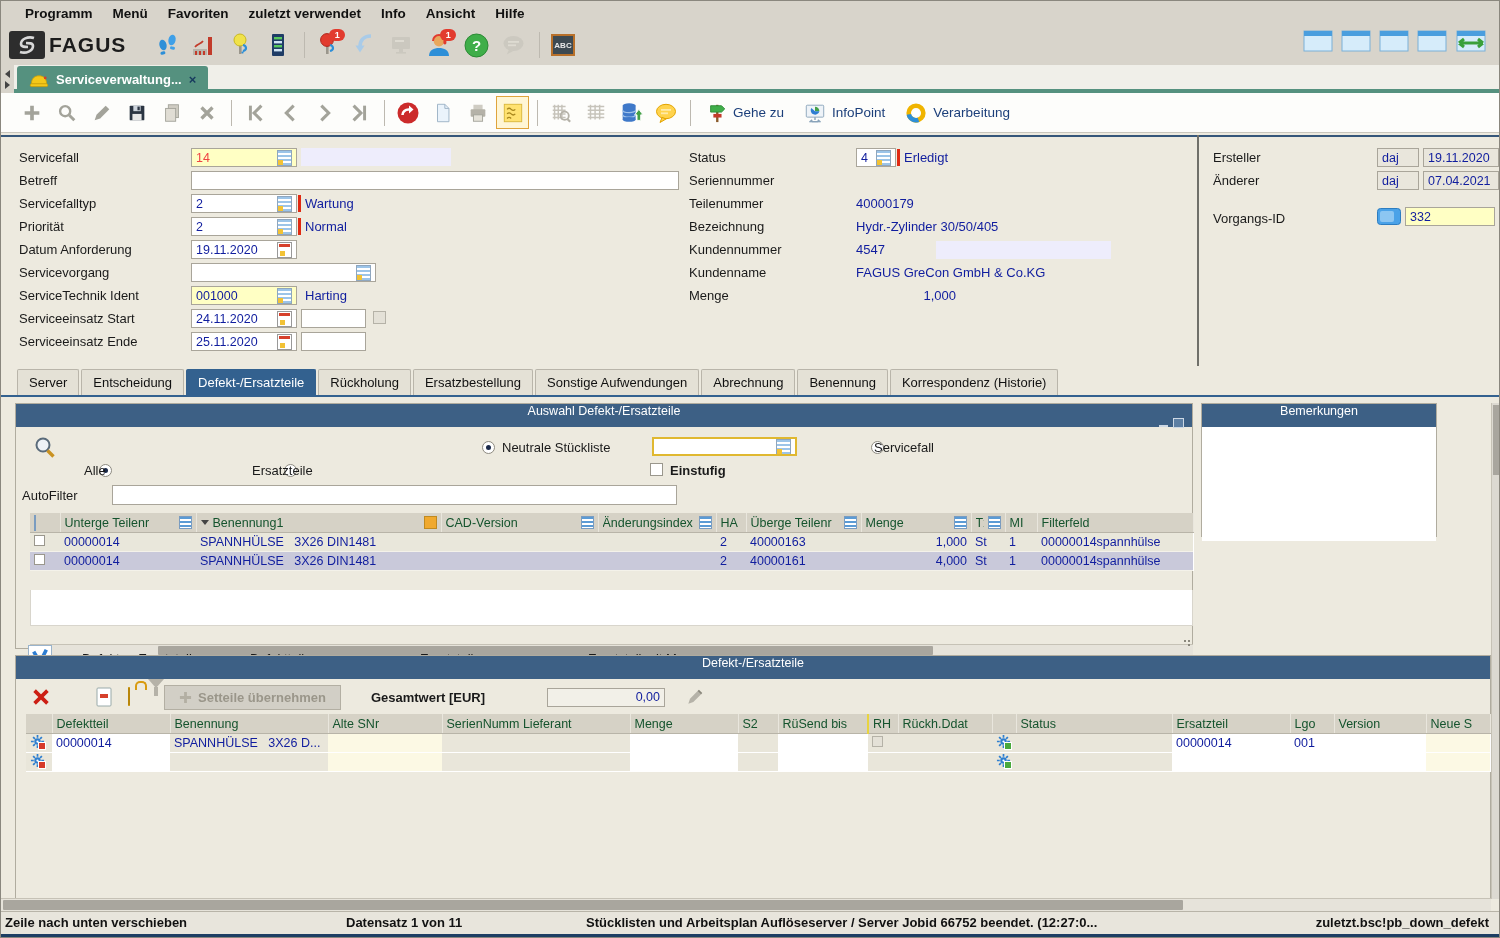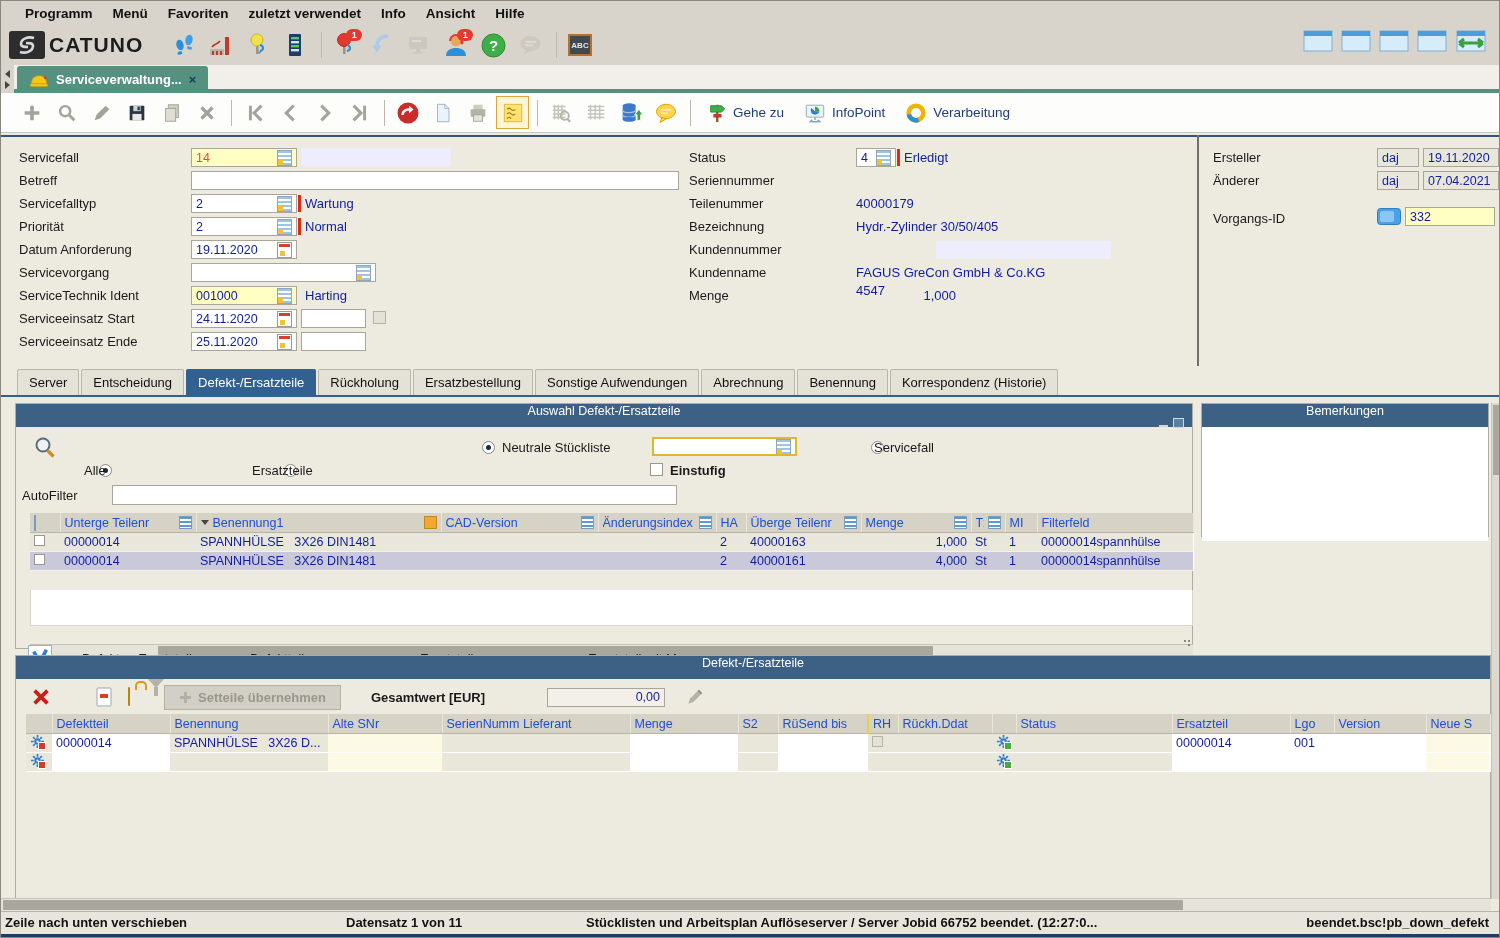"CATUNO" span.logotext { text: CATUNO -> FAGUS }
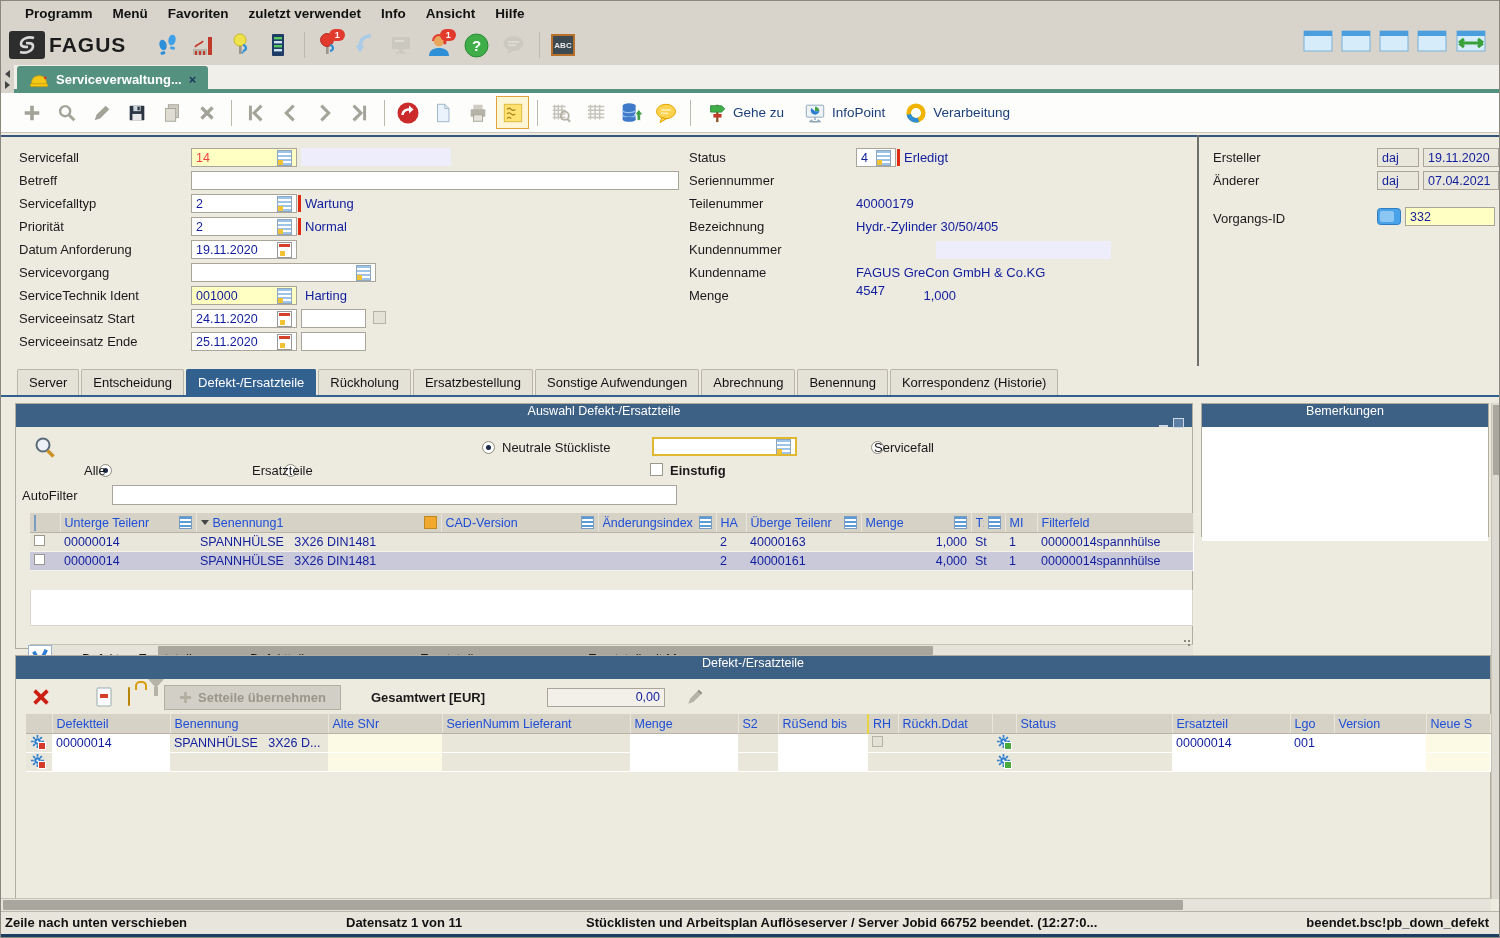"4547" span.abs { margin-top: 41px -> none }
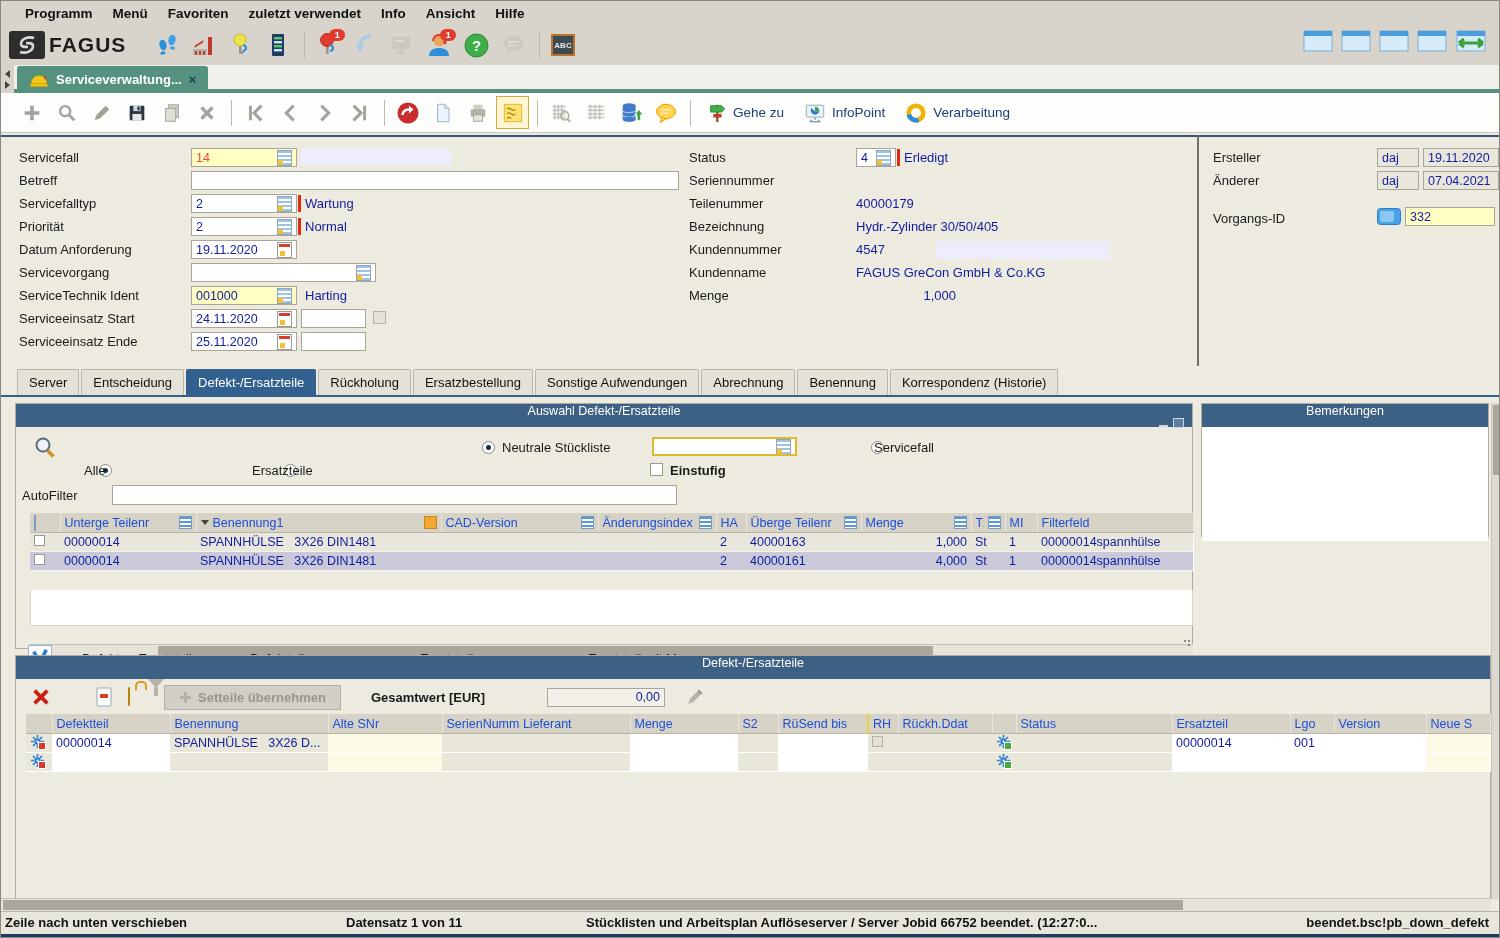"Bemerkungen" div.abs { width: 288px -> 236px }
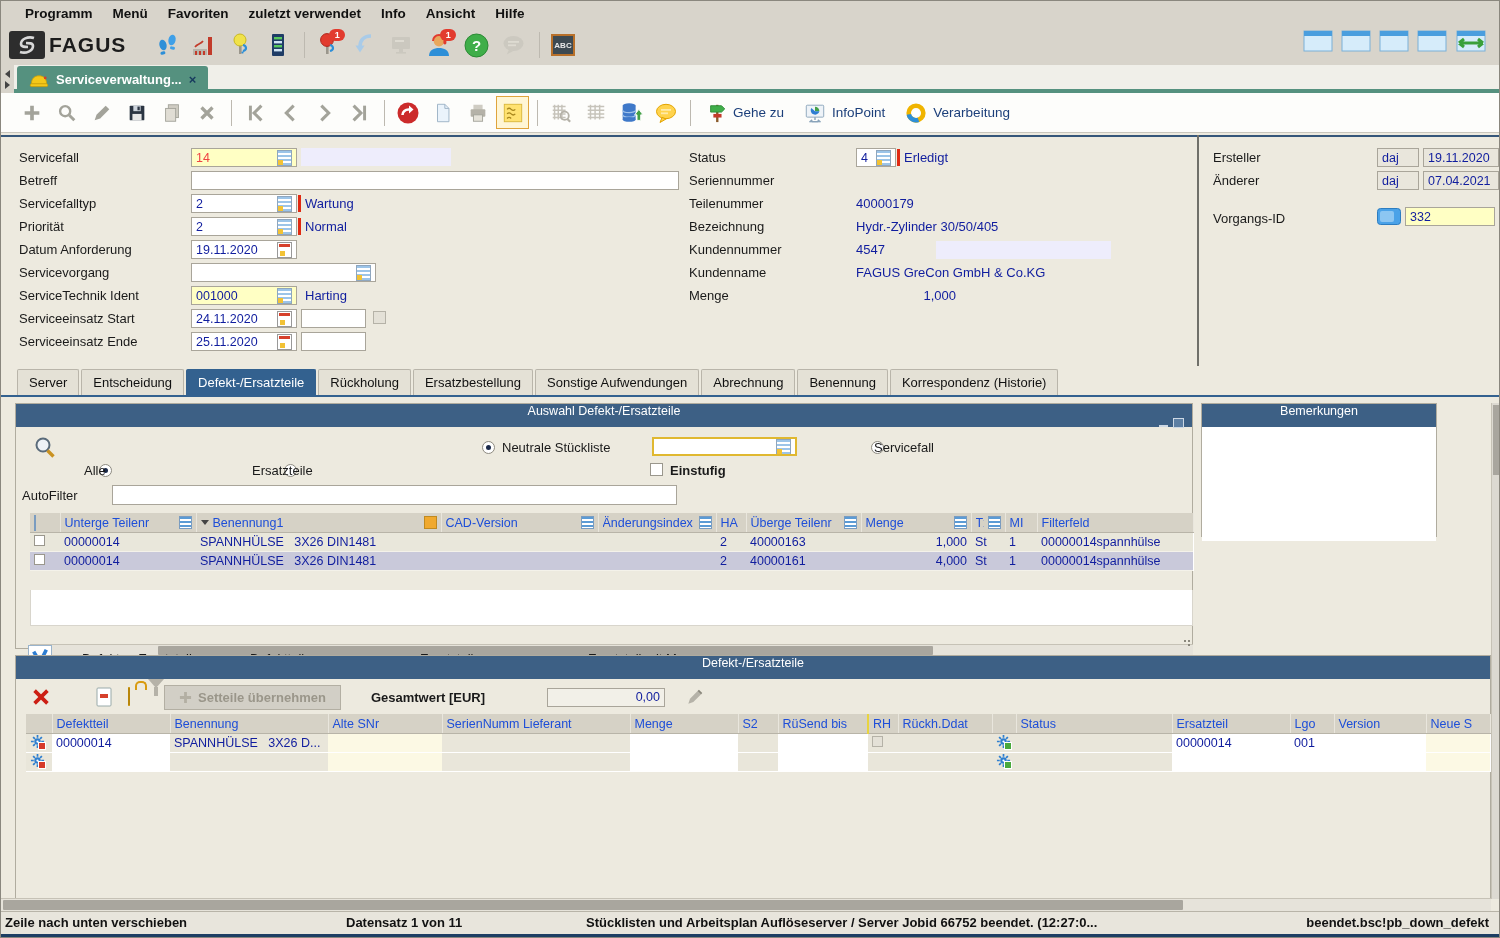"Unterge Teilenr" table.tbl th { color: #1d4ed8 -> #14532d }
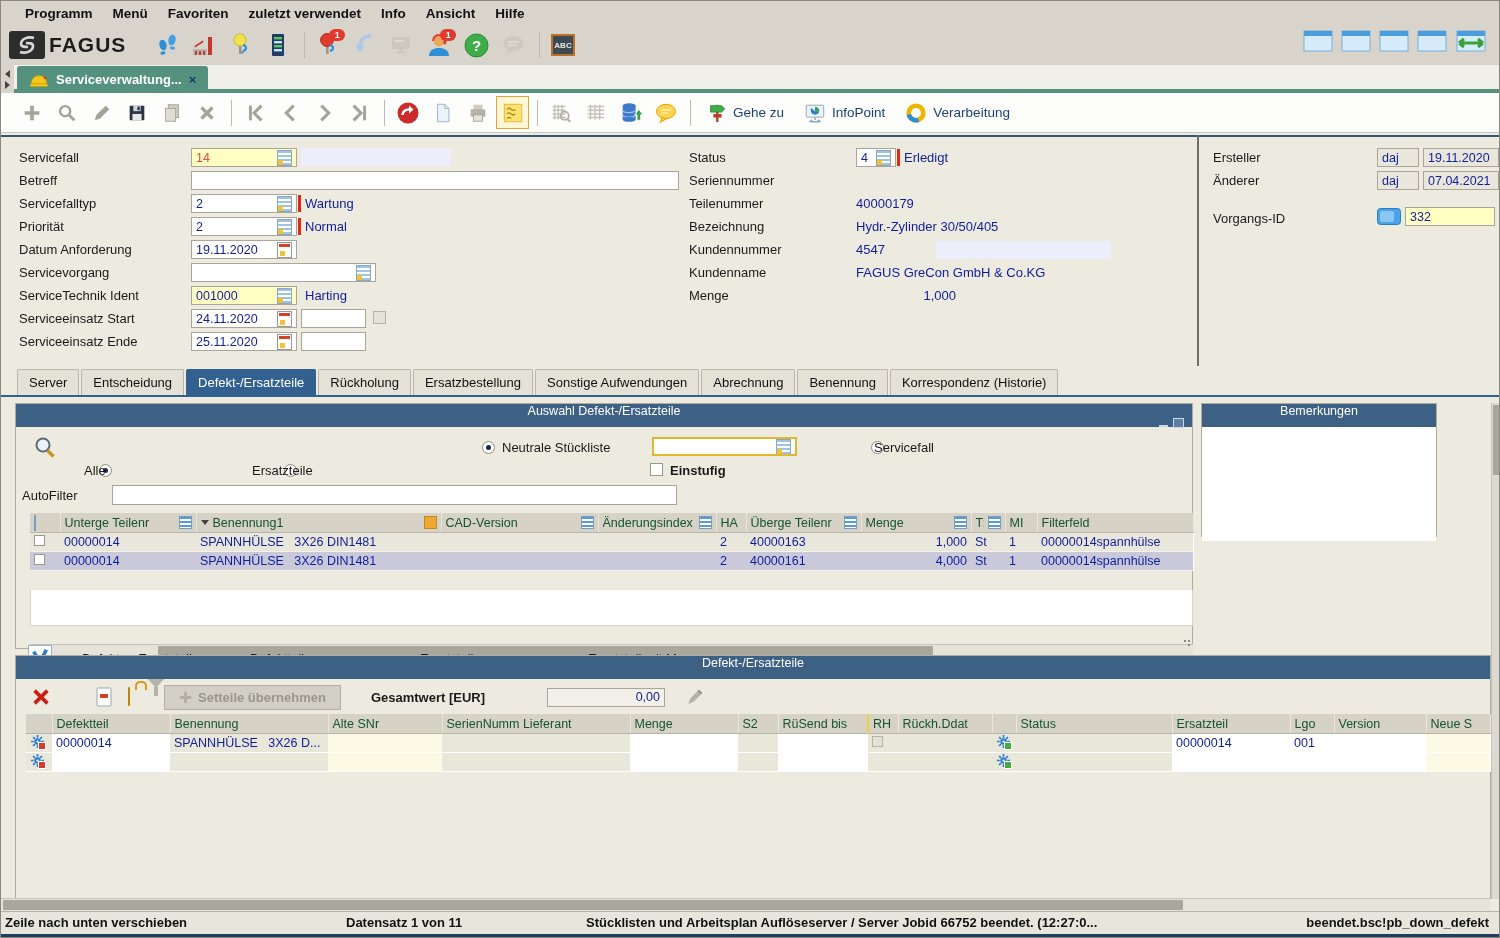"beendet.bsc!pb_down_defekt" span { text: beendet.bsc -> zuletzt.bsc }
